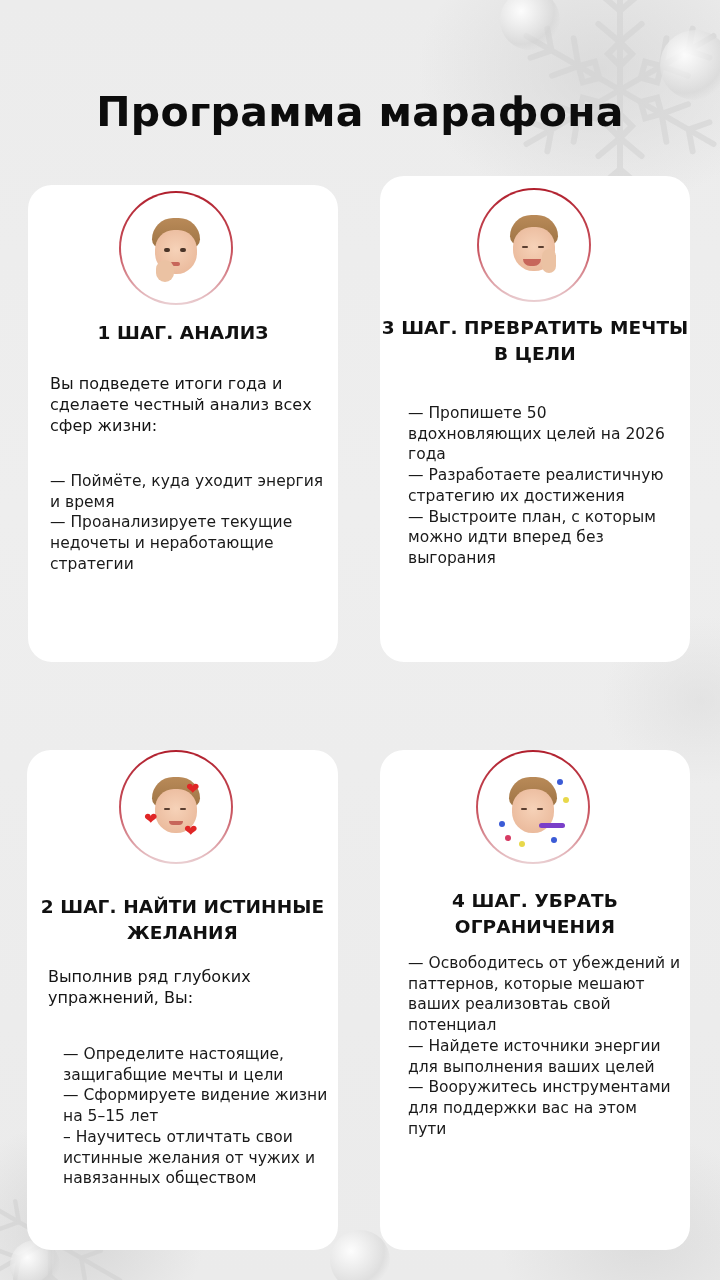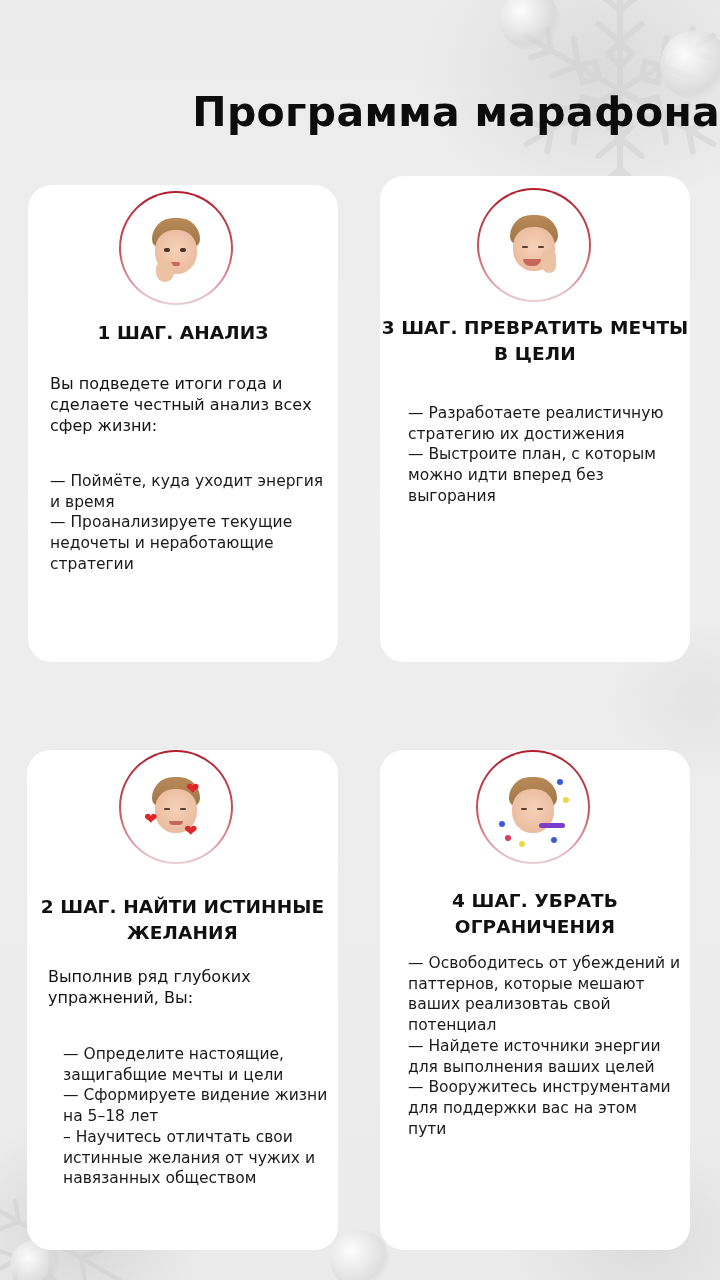"Программа марафона" .page-title { text-align: right -> center }
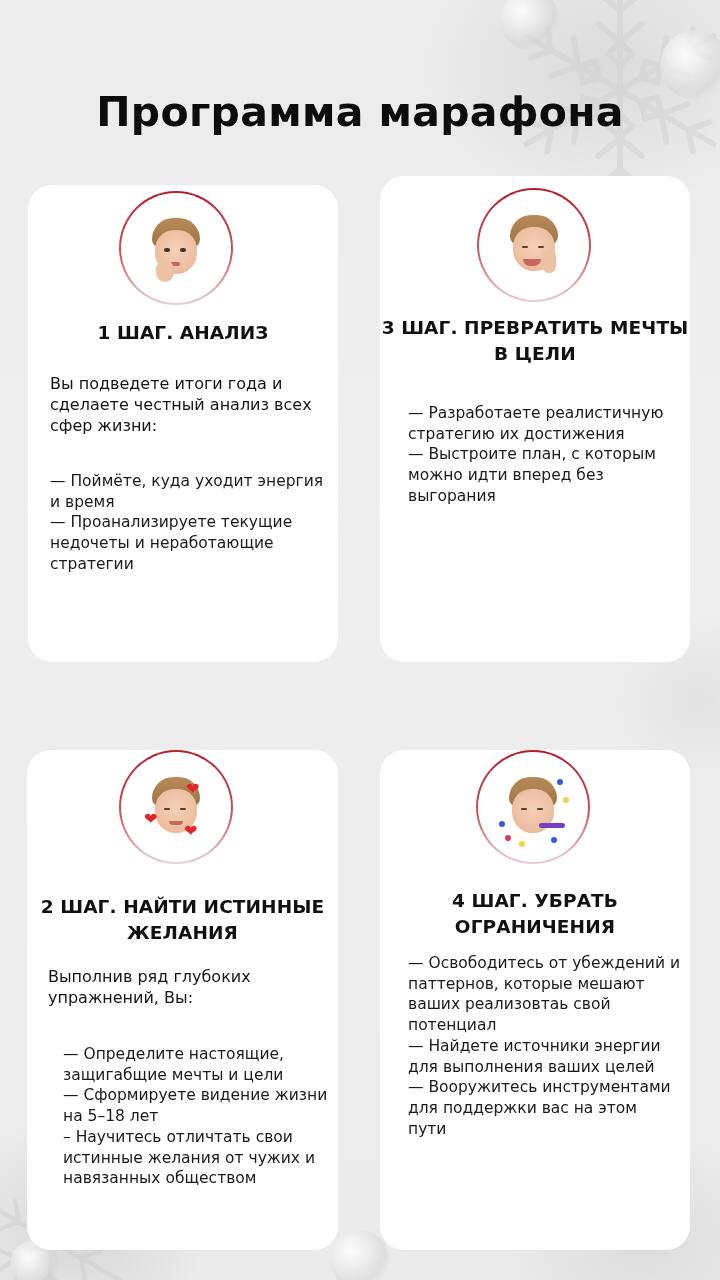"— Пропишете 50 вдохновляющих целей" p { html: none -> <p>— Пропишете 50 вдохновляющих целей на 2026 года</p> }
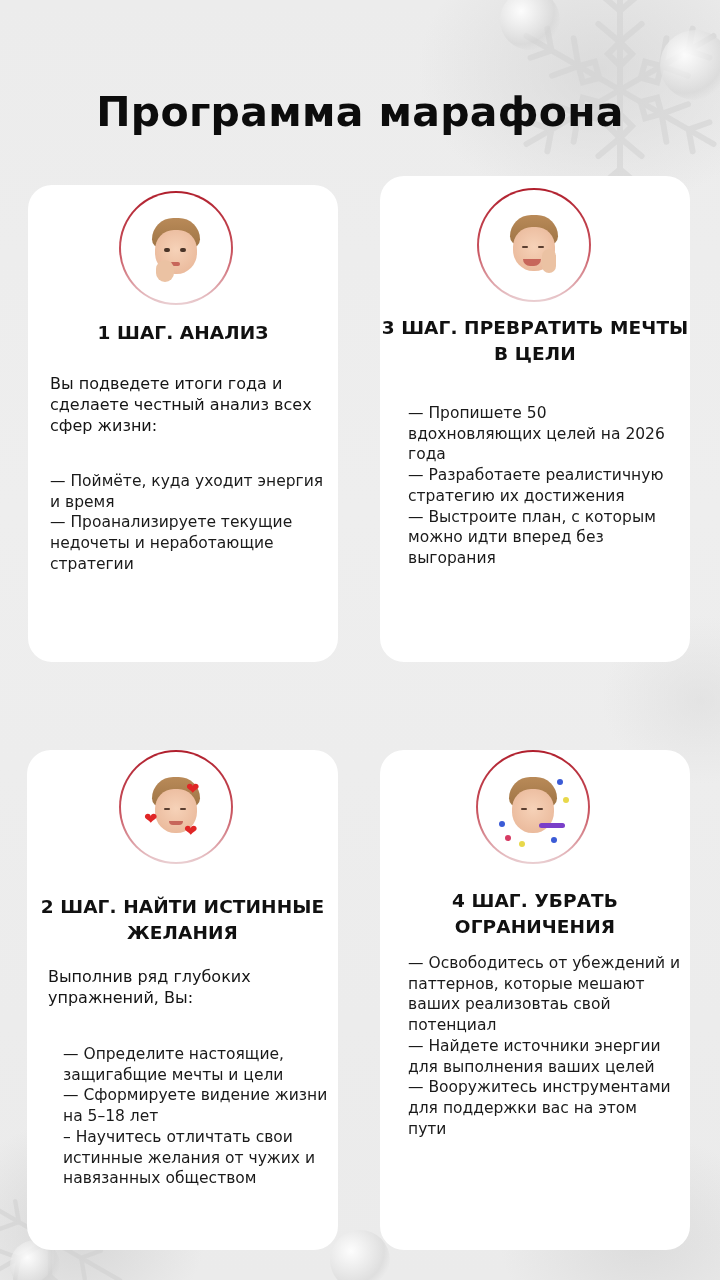"— Сформируете видение жизни на" p { text: 18 -> 15 }
